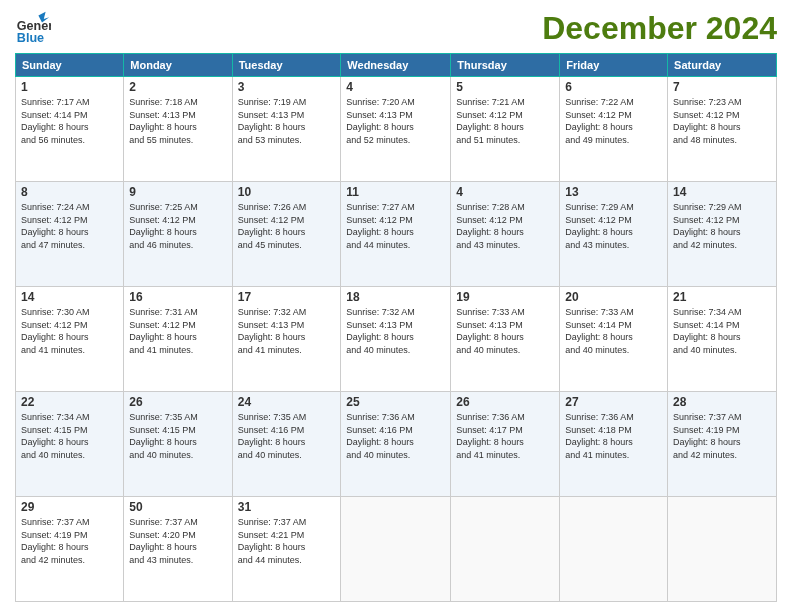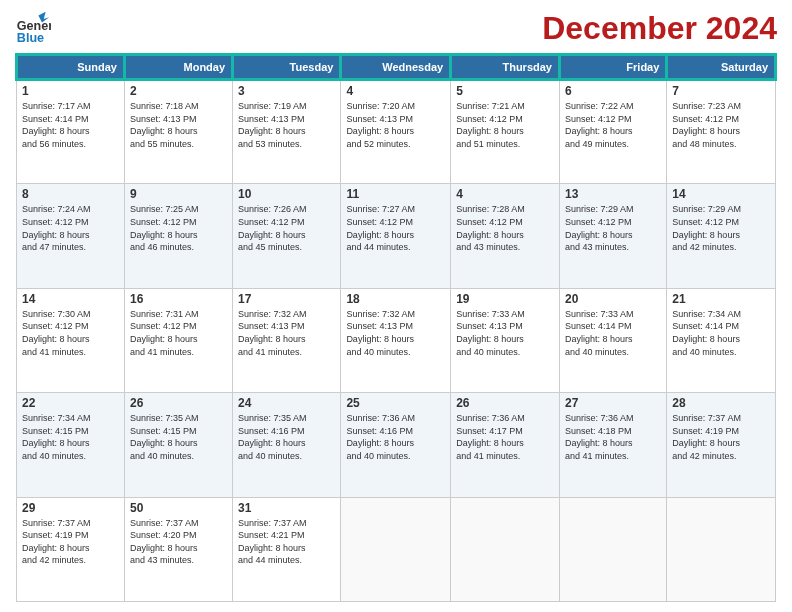"December 2024" .main-title { color: #b91c1c -> #4d7c0f }
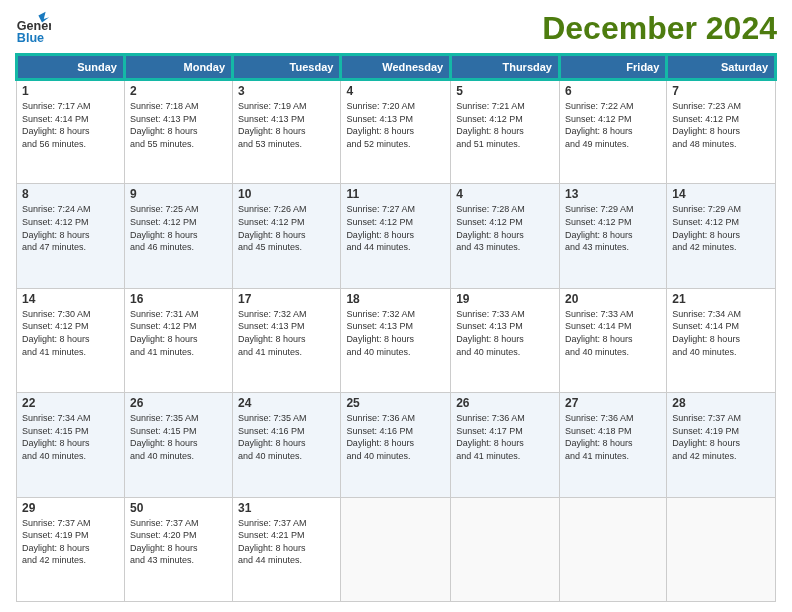"Sunday" .calendar th { border: 3px solid #14b8a6 -> 1px solid #14b8a6; text-align: right -> left }
